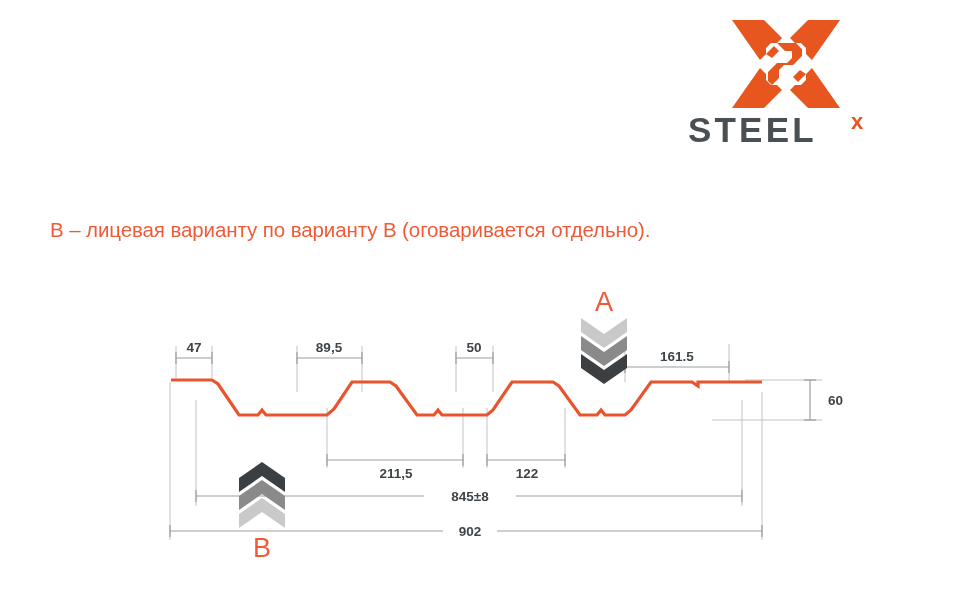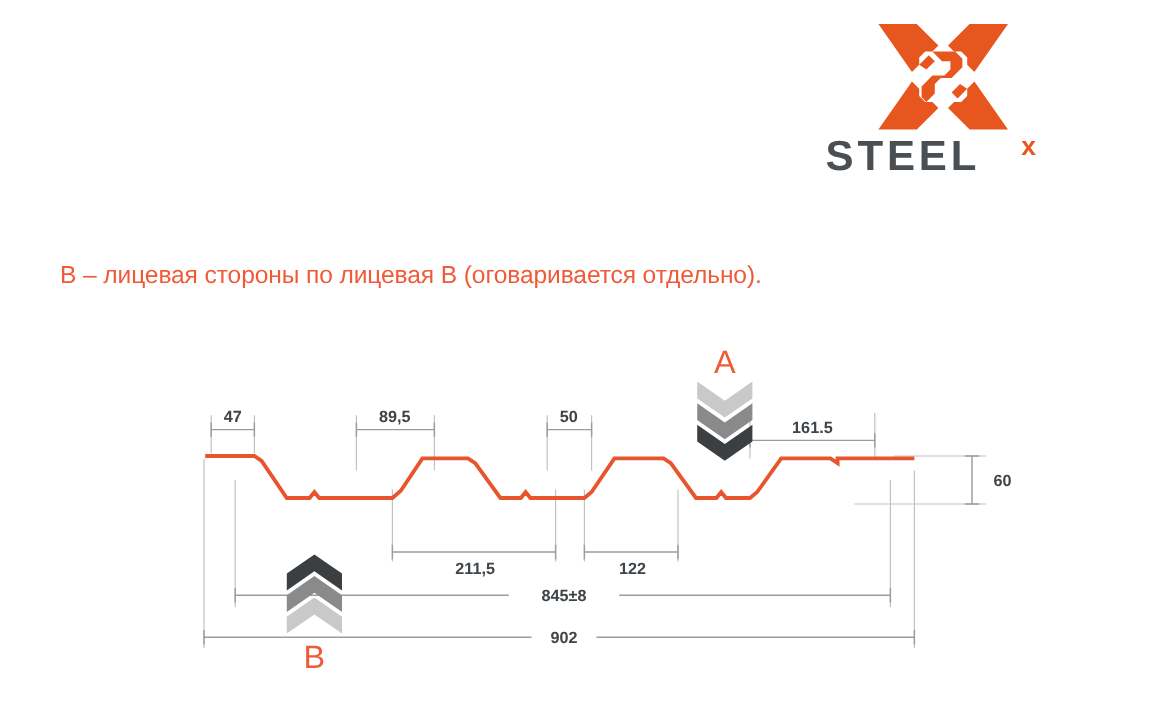"B – лицевая стороны по" div.note { text: стороны по лицевая -> варианту по варианту }
